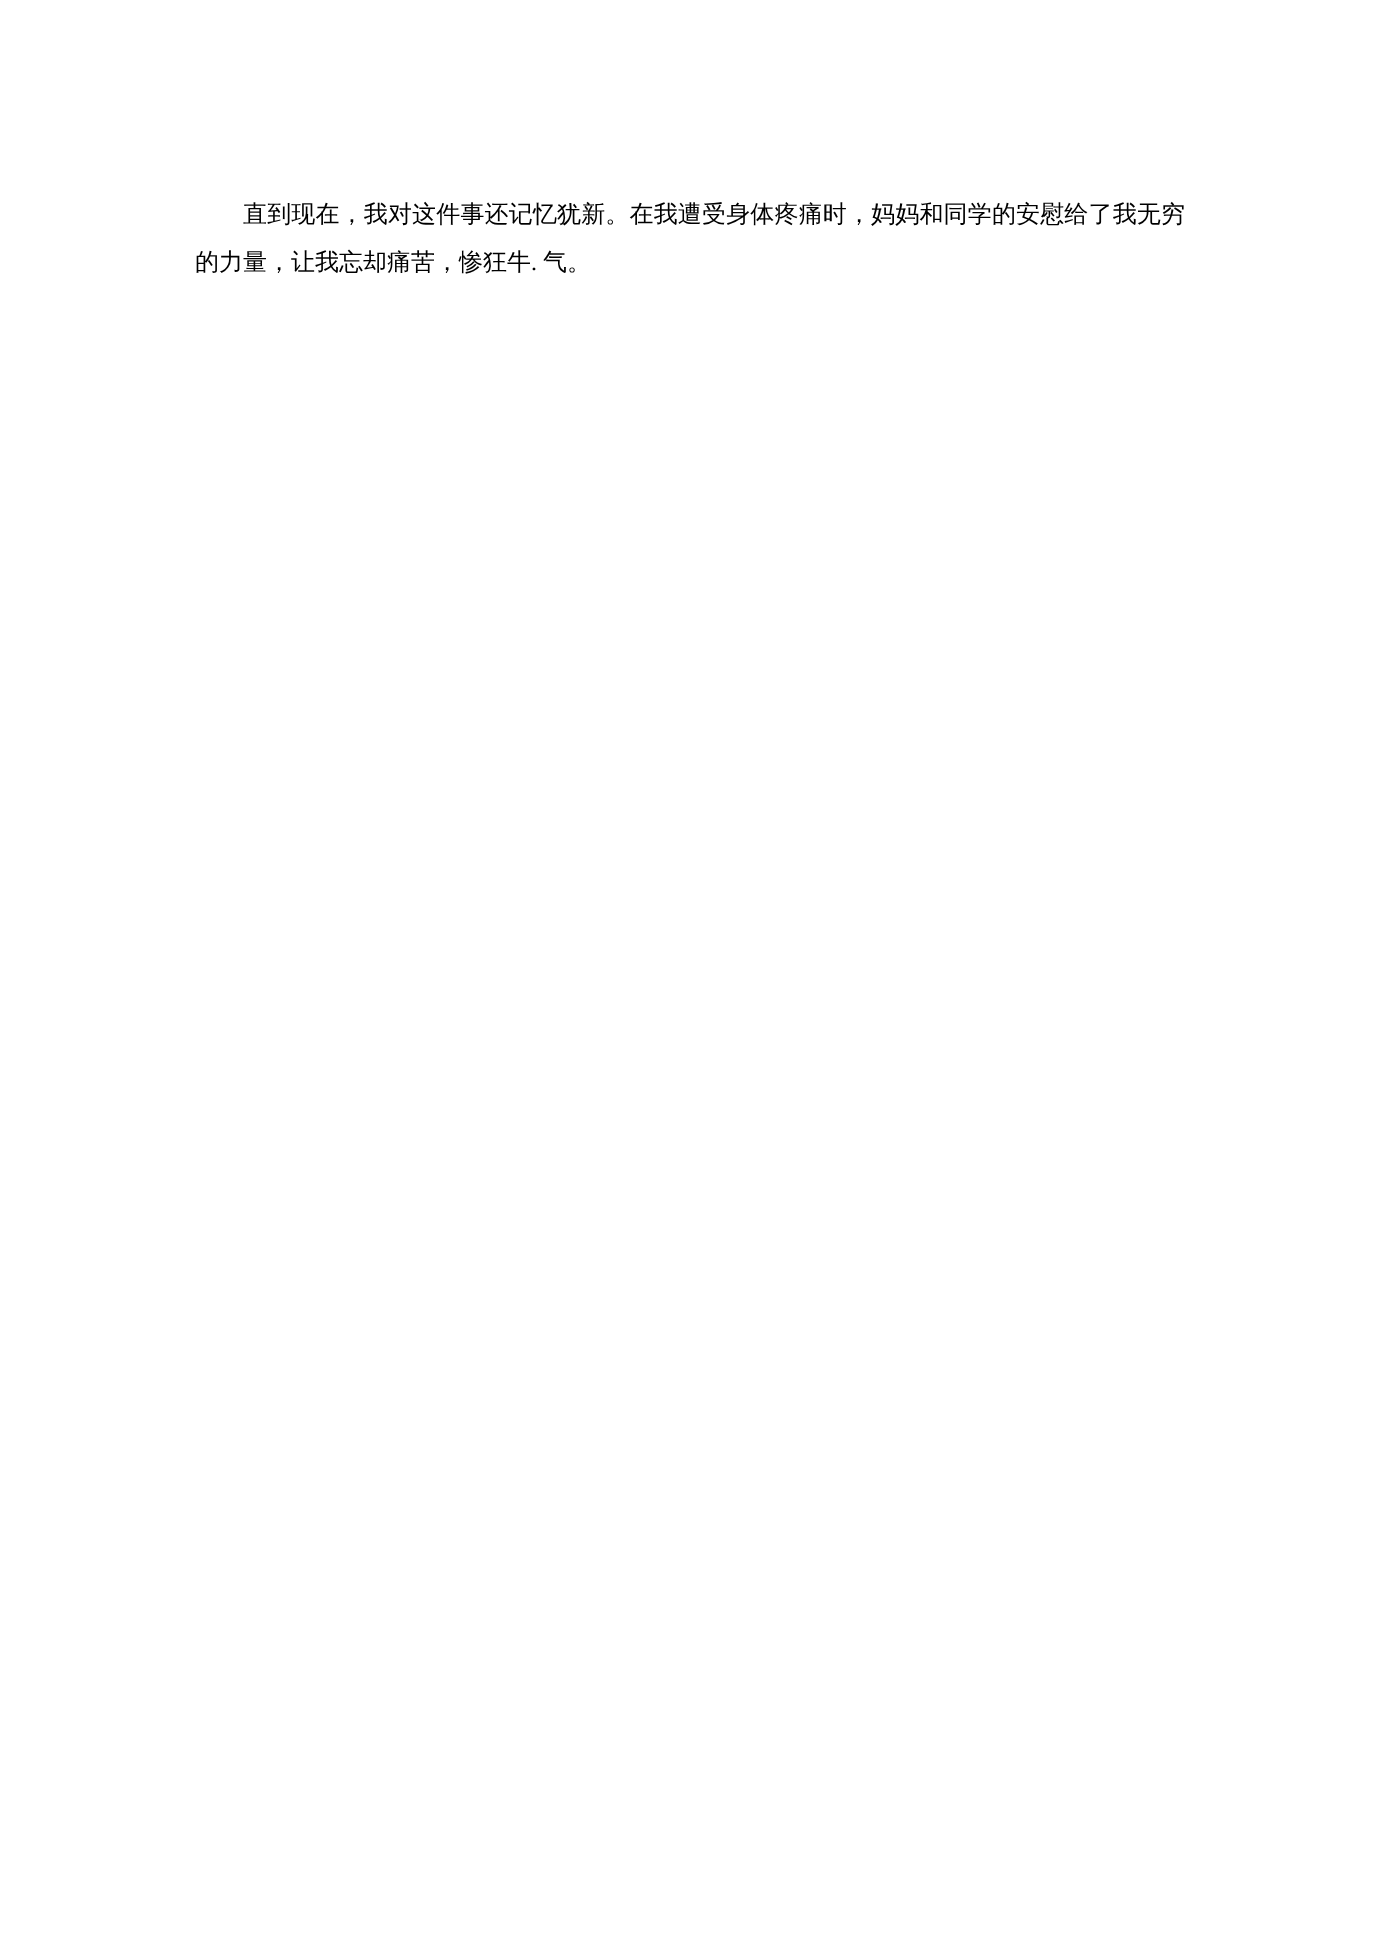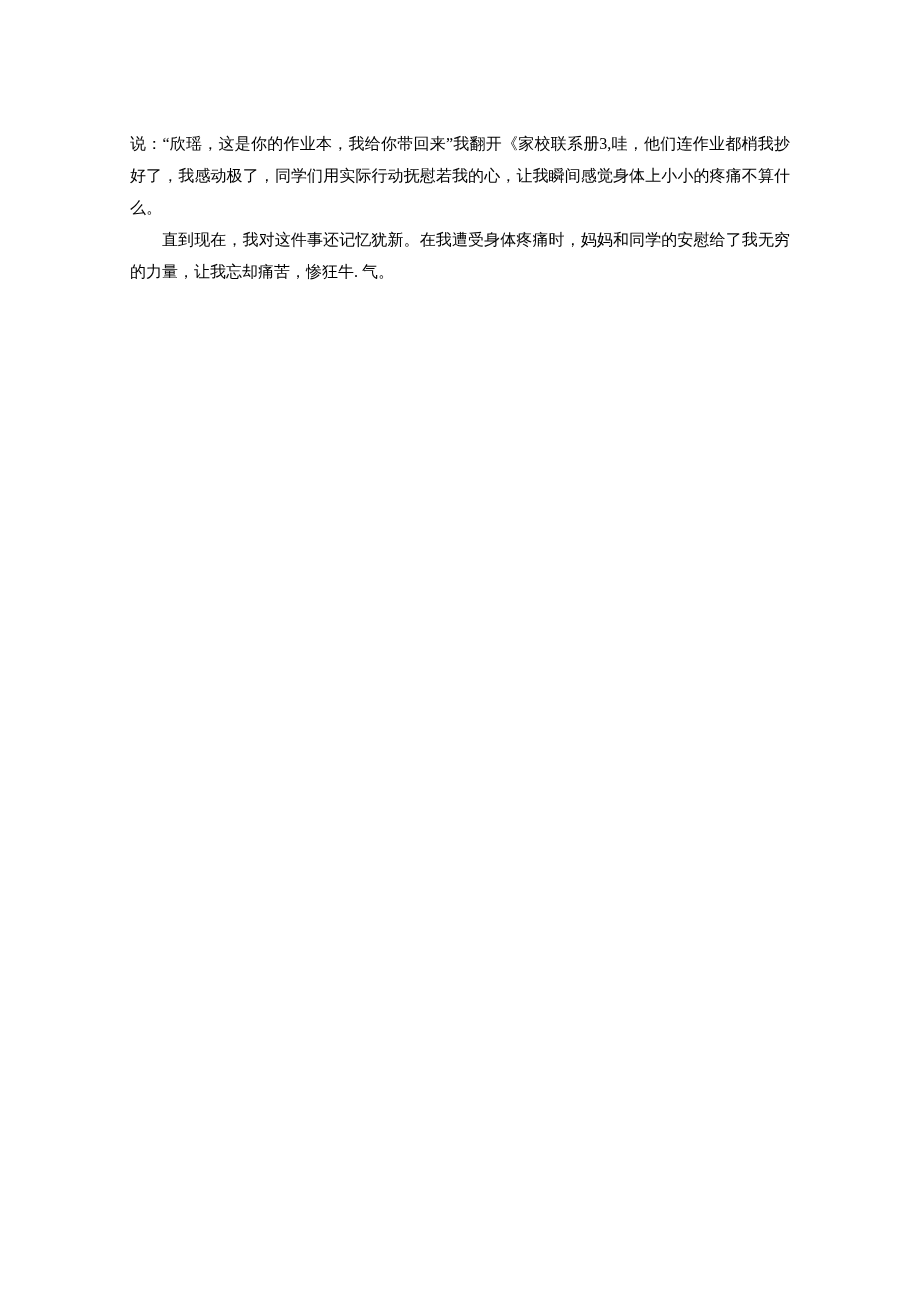"说：“欣瑶，这是你的作业本，我给你带回来”我翻开《家校联系册3,哇，他们连作业都" p.paragraph { html: <p>说：“欣瑶，这是你的作业本，我给你带回来”我翻开《家校联系册3,哇，他们连作业都梢我抄好了，我感动极了，同学们用实际行动抚慰若我的心，让我瞬间感觉身体上小小的疼痛不算什么。</p> -> none }
